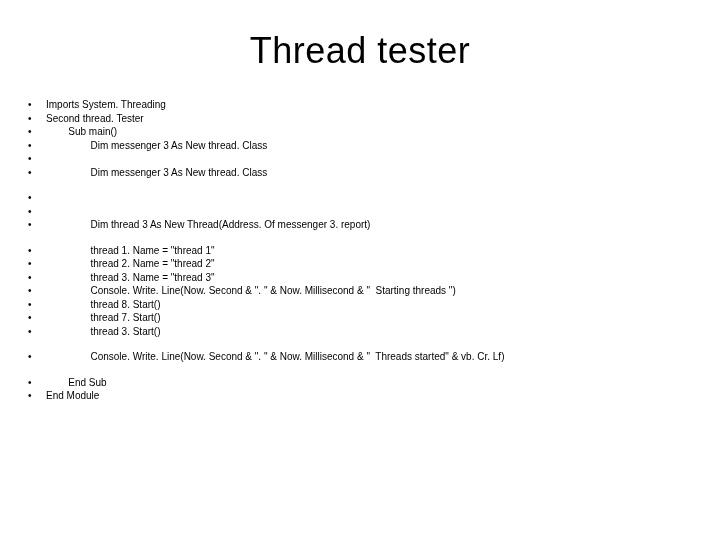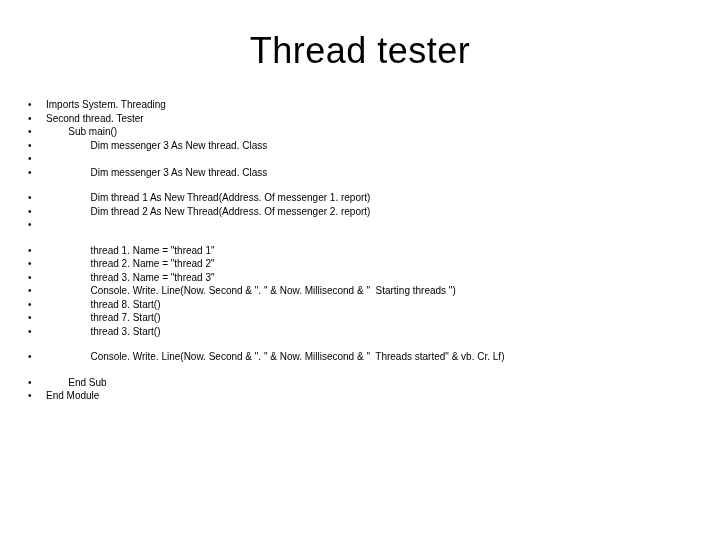"Dim thread 1 As New" span.content { html: <span> Dim thread 1 As New Thread(Address. Of messenger 1. report)</span> -> none }
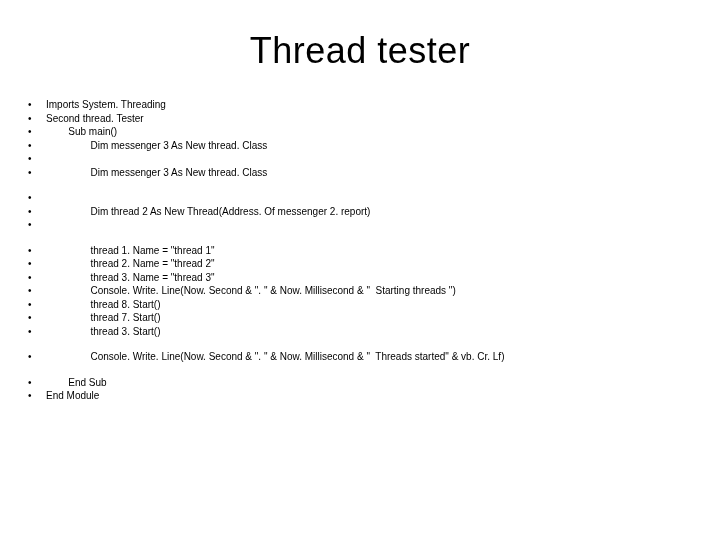"Dim thread 2 As New" span.content { html: <span> Dim thread 2 As New Thread(Address. Of messenger 2. report)</span> -> none }
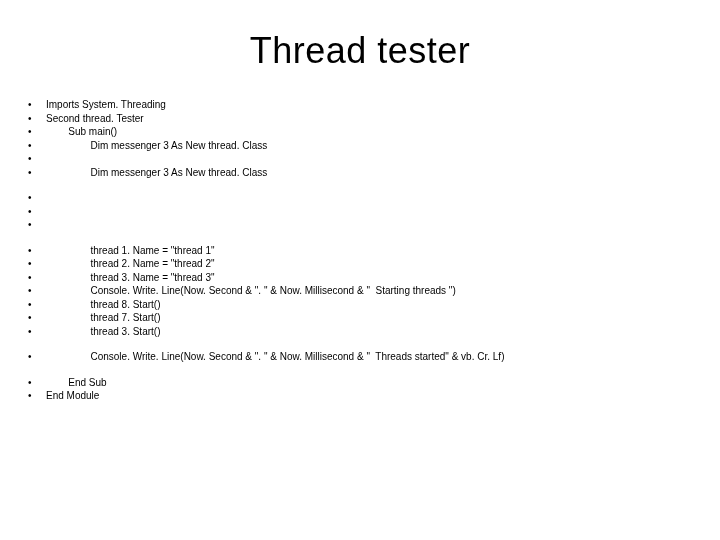"Dim thread 3 As New" span.content { html: none -> <span> Dim thread 3 As New Thread(Address. Of messenger 3. report)</span> }
